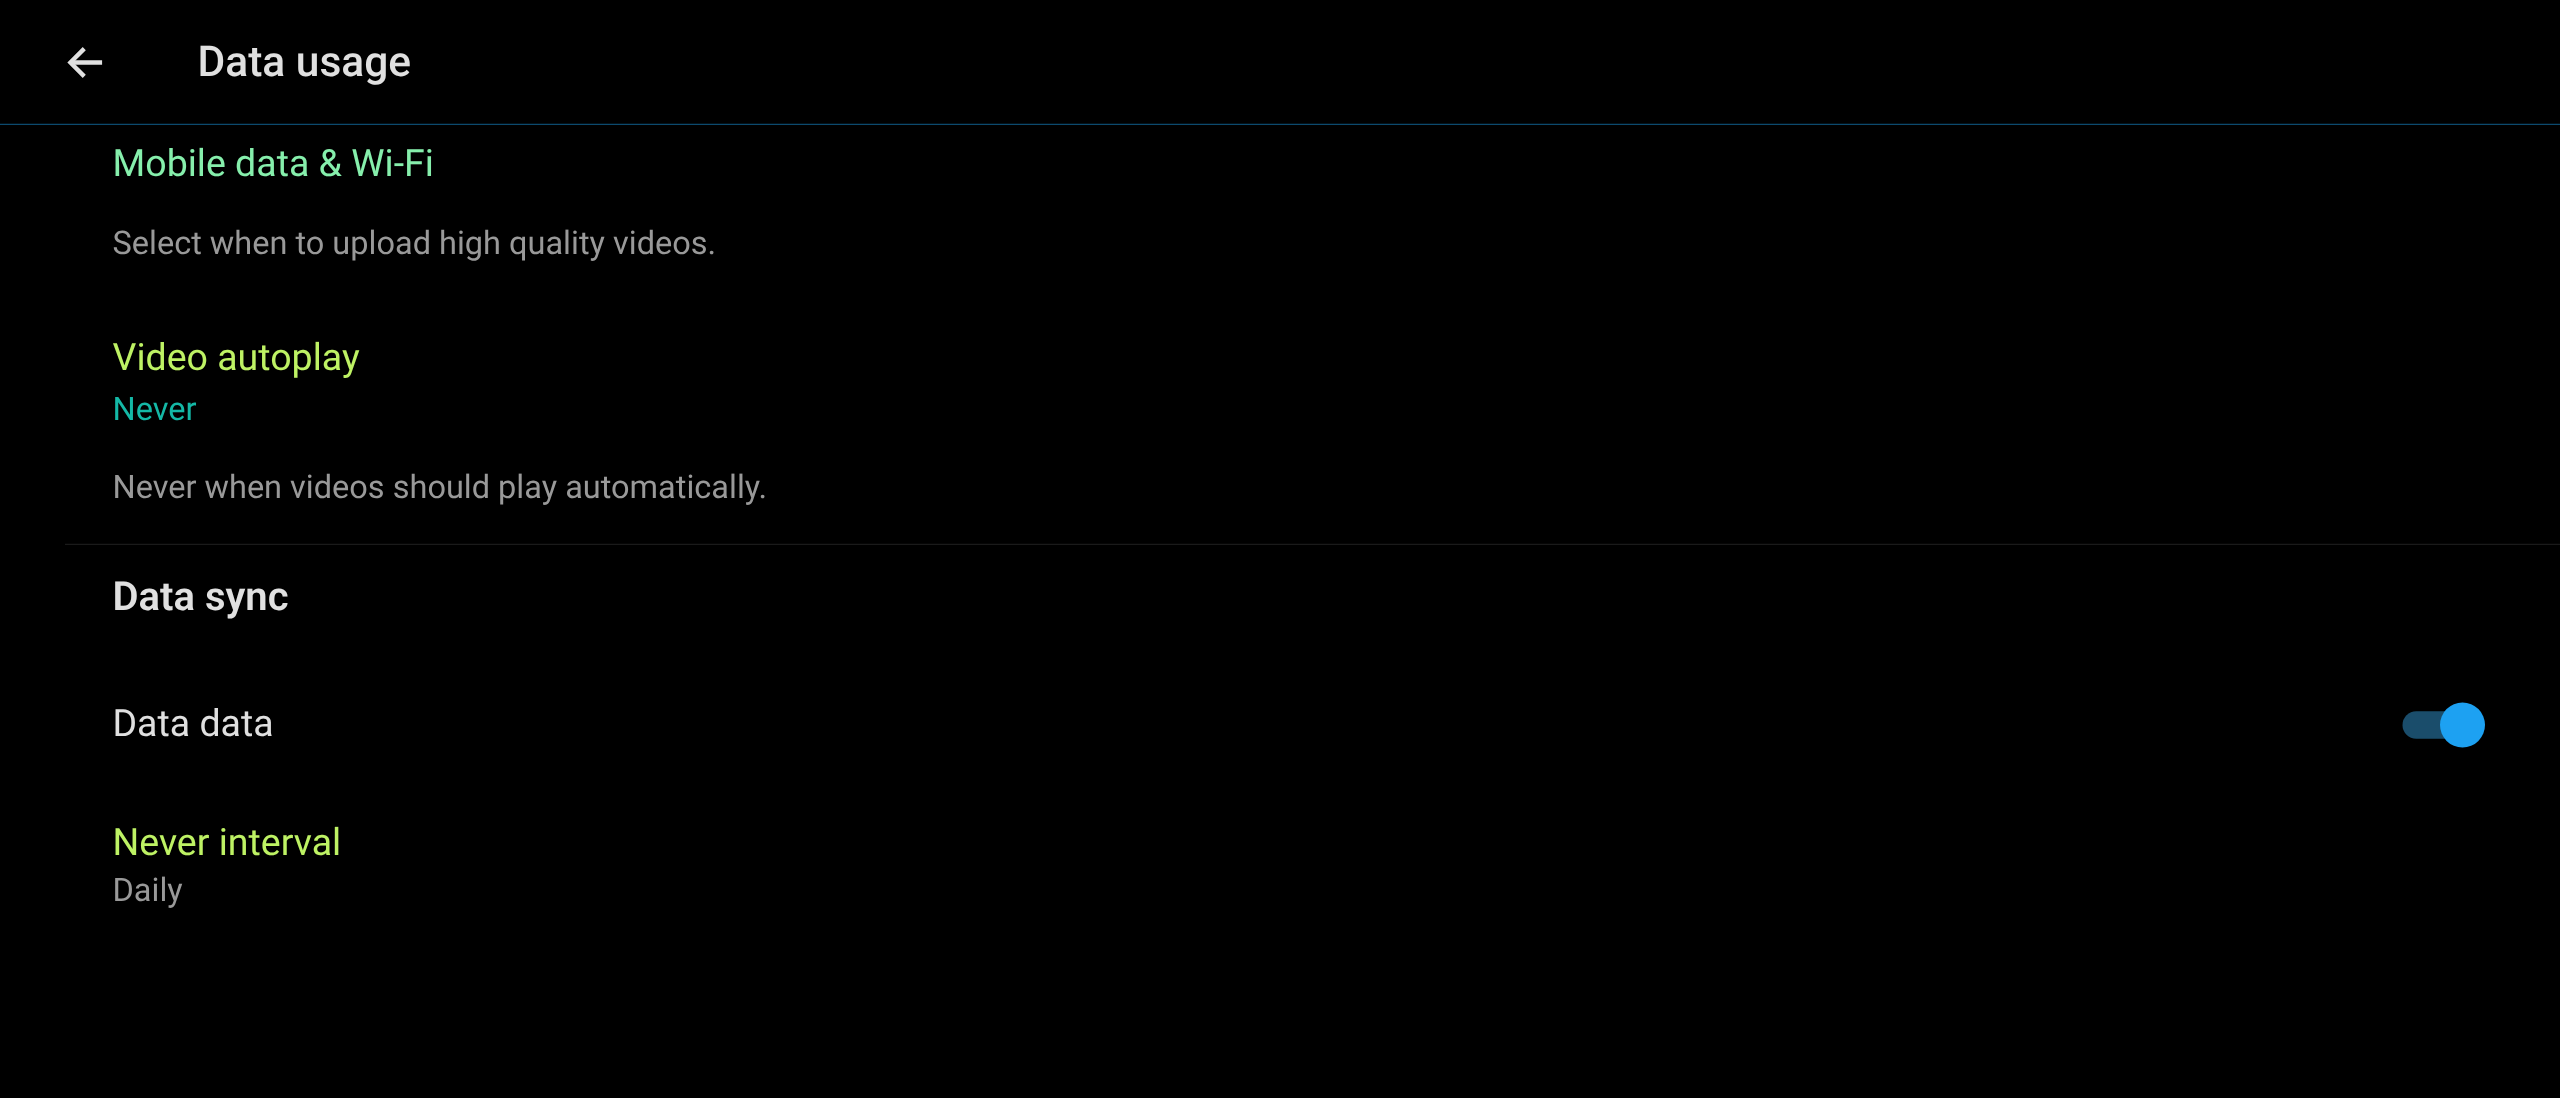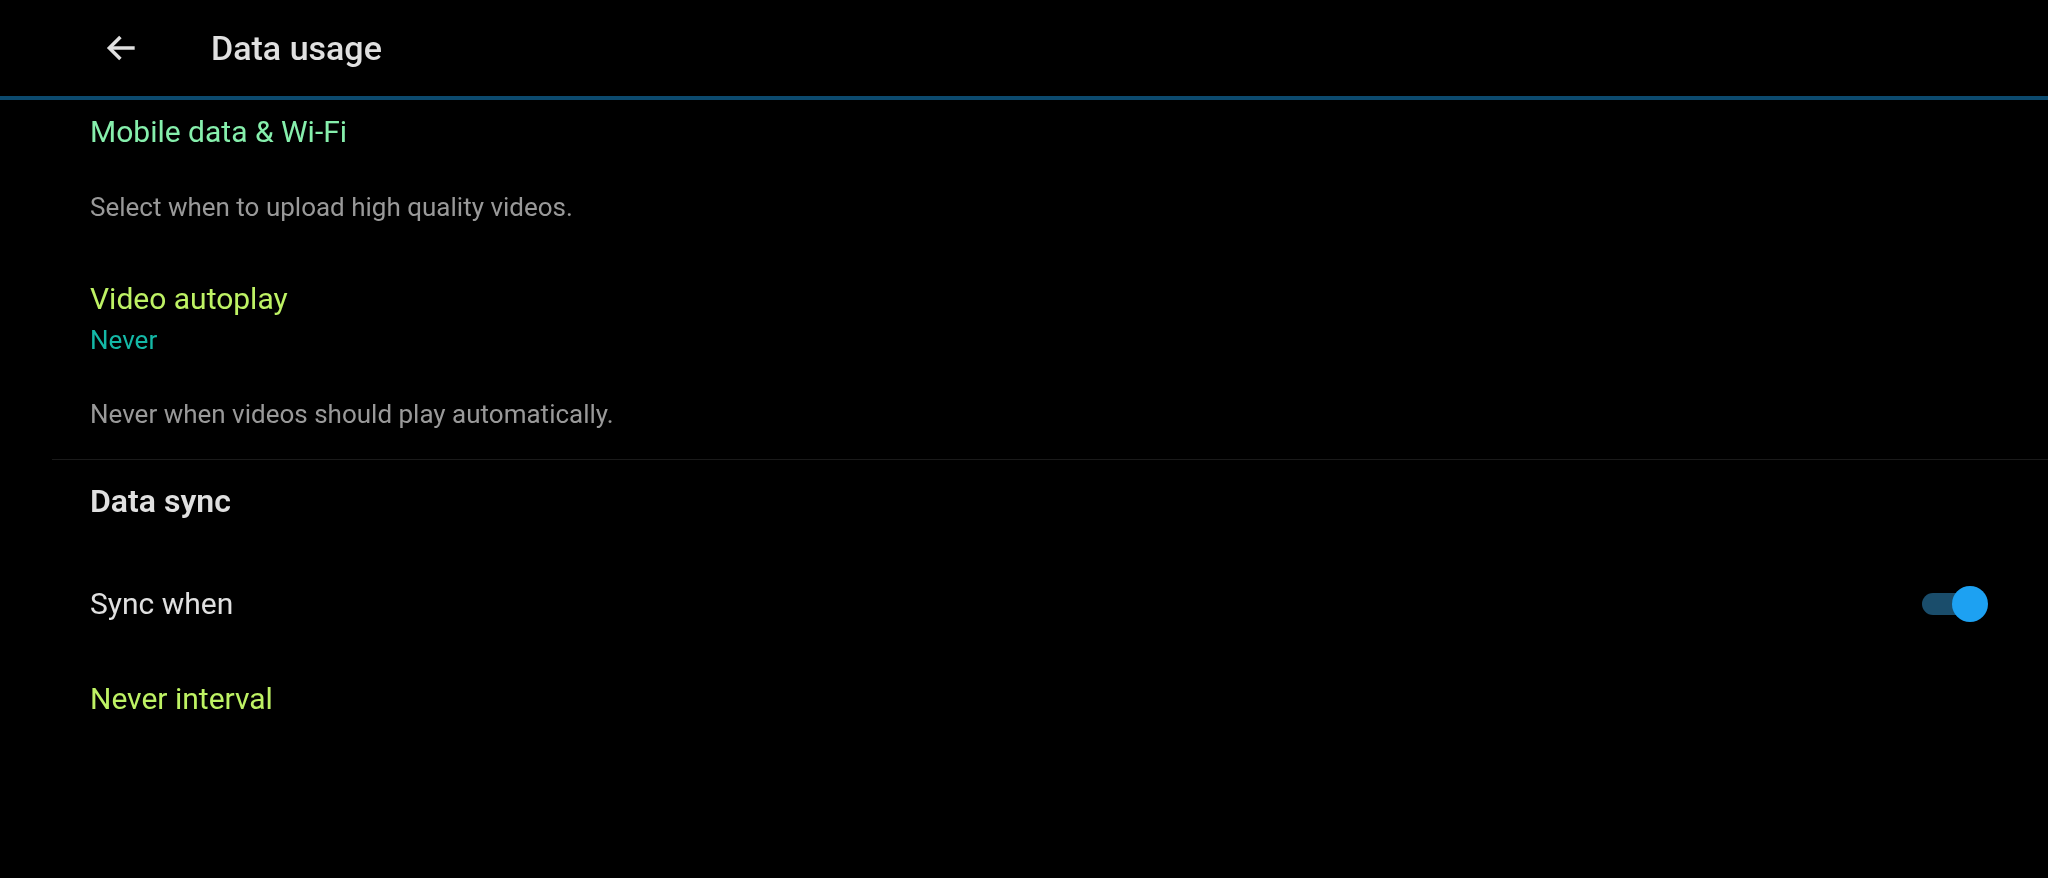"Data usage" .header { border-bottom: 4px solid #0c4a6e -> 1px solid #0c4a6e; padding-left: 95px -> 42px }
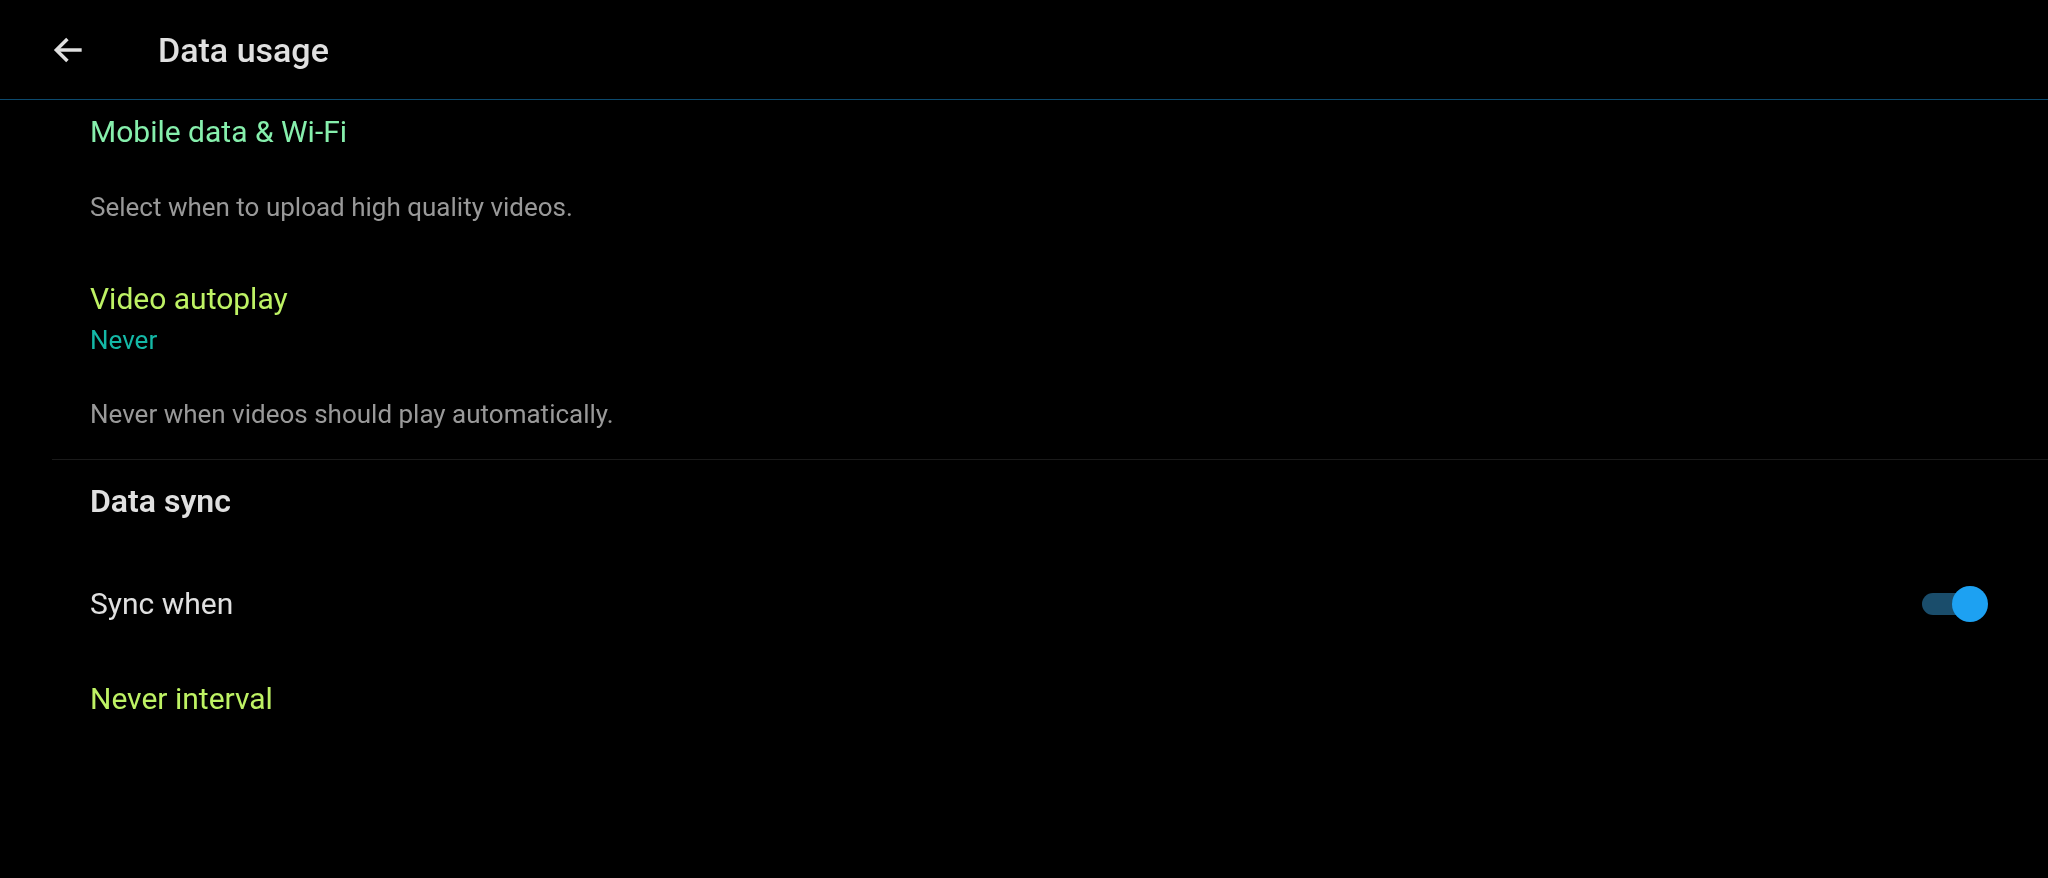"Select when to upload high" .setting-description { margin-top: 40px -> 28px }
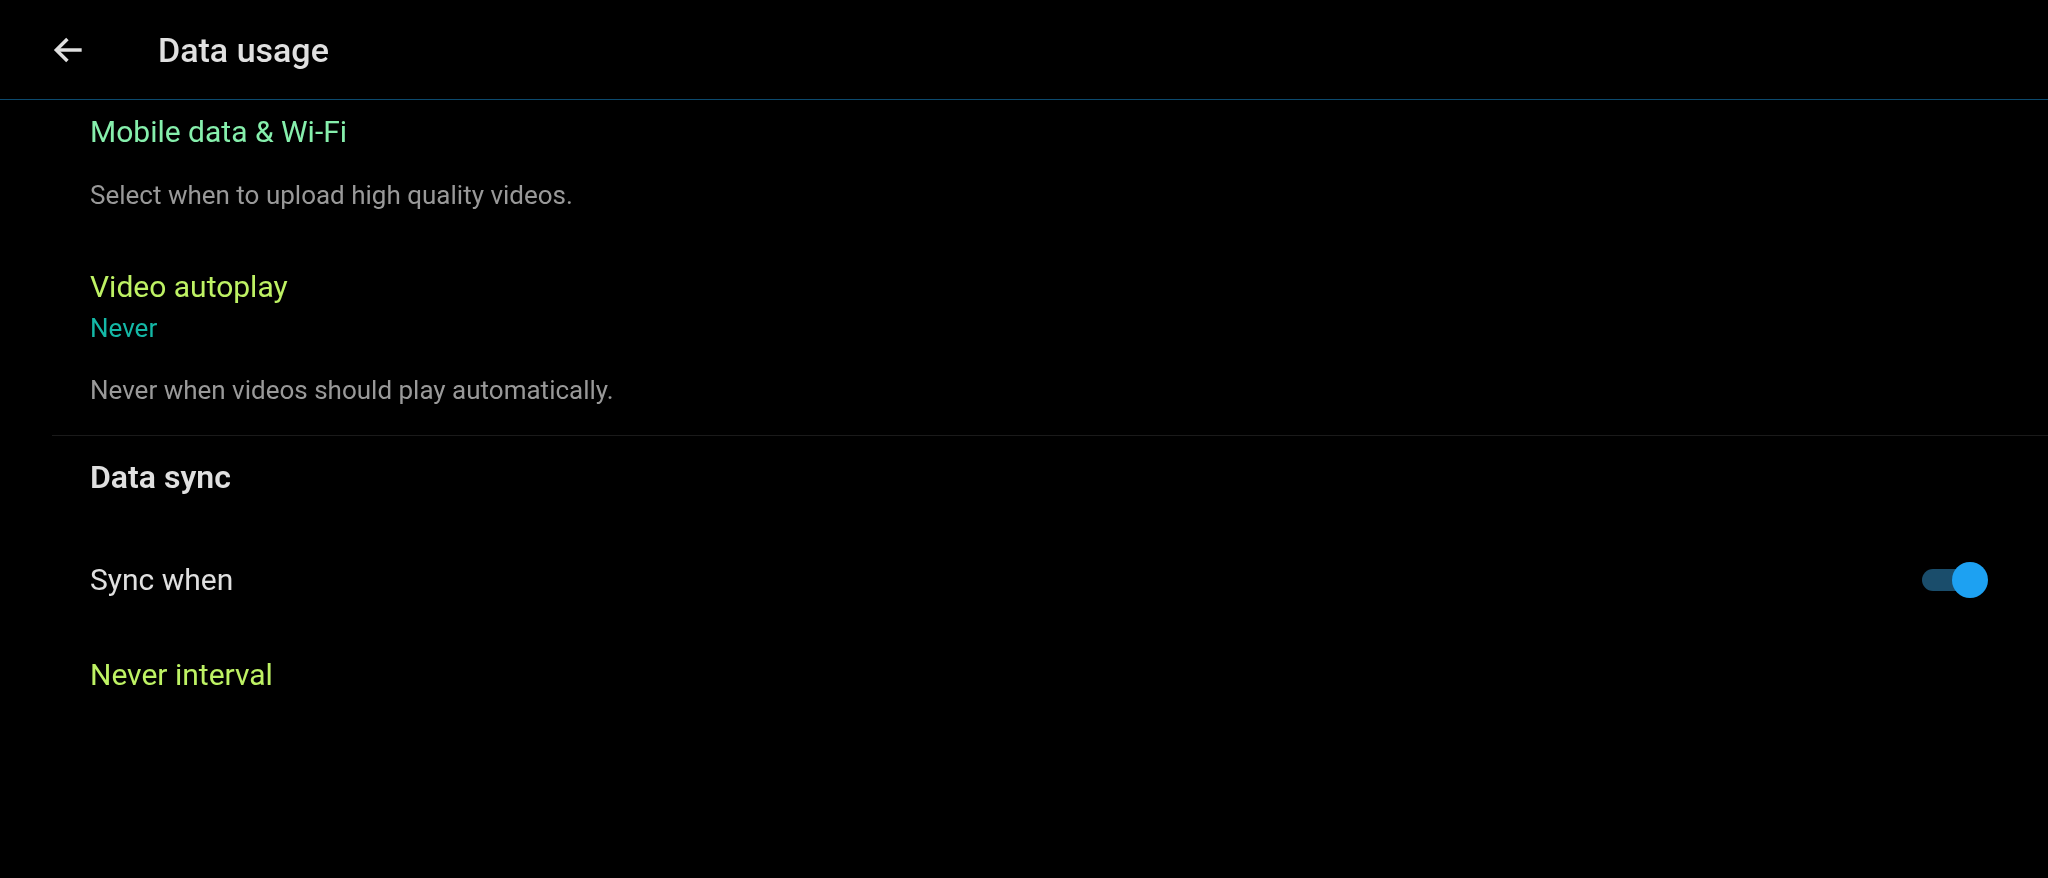"Sync when" div.sync-data-label { text: Sync when -> Data data }
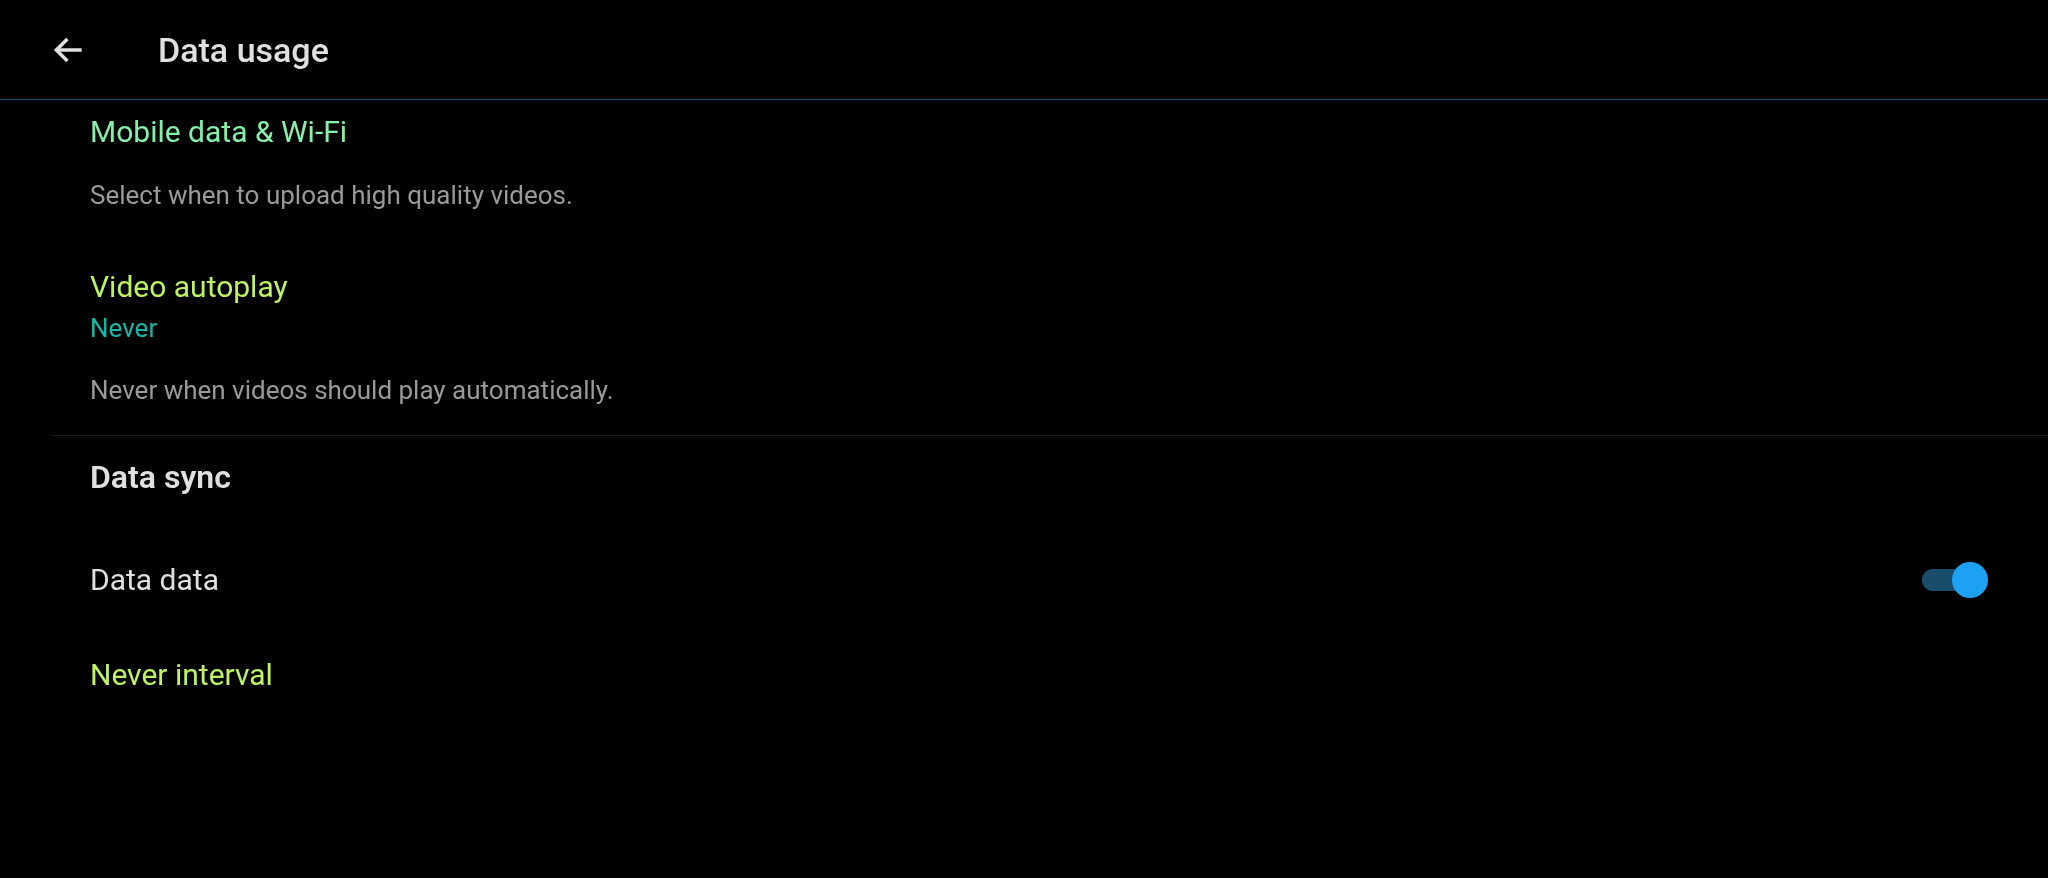"Daily" div.sync-interval-value { html: none -> <div>Daily</div> }
